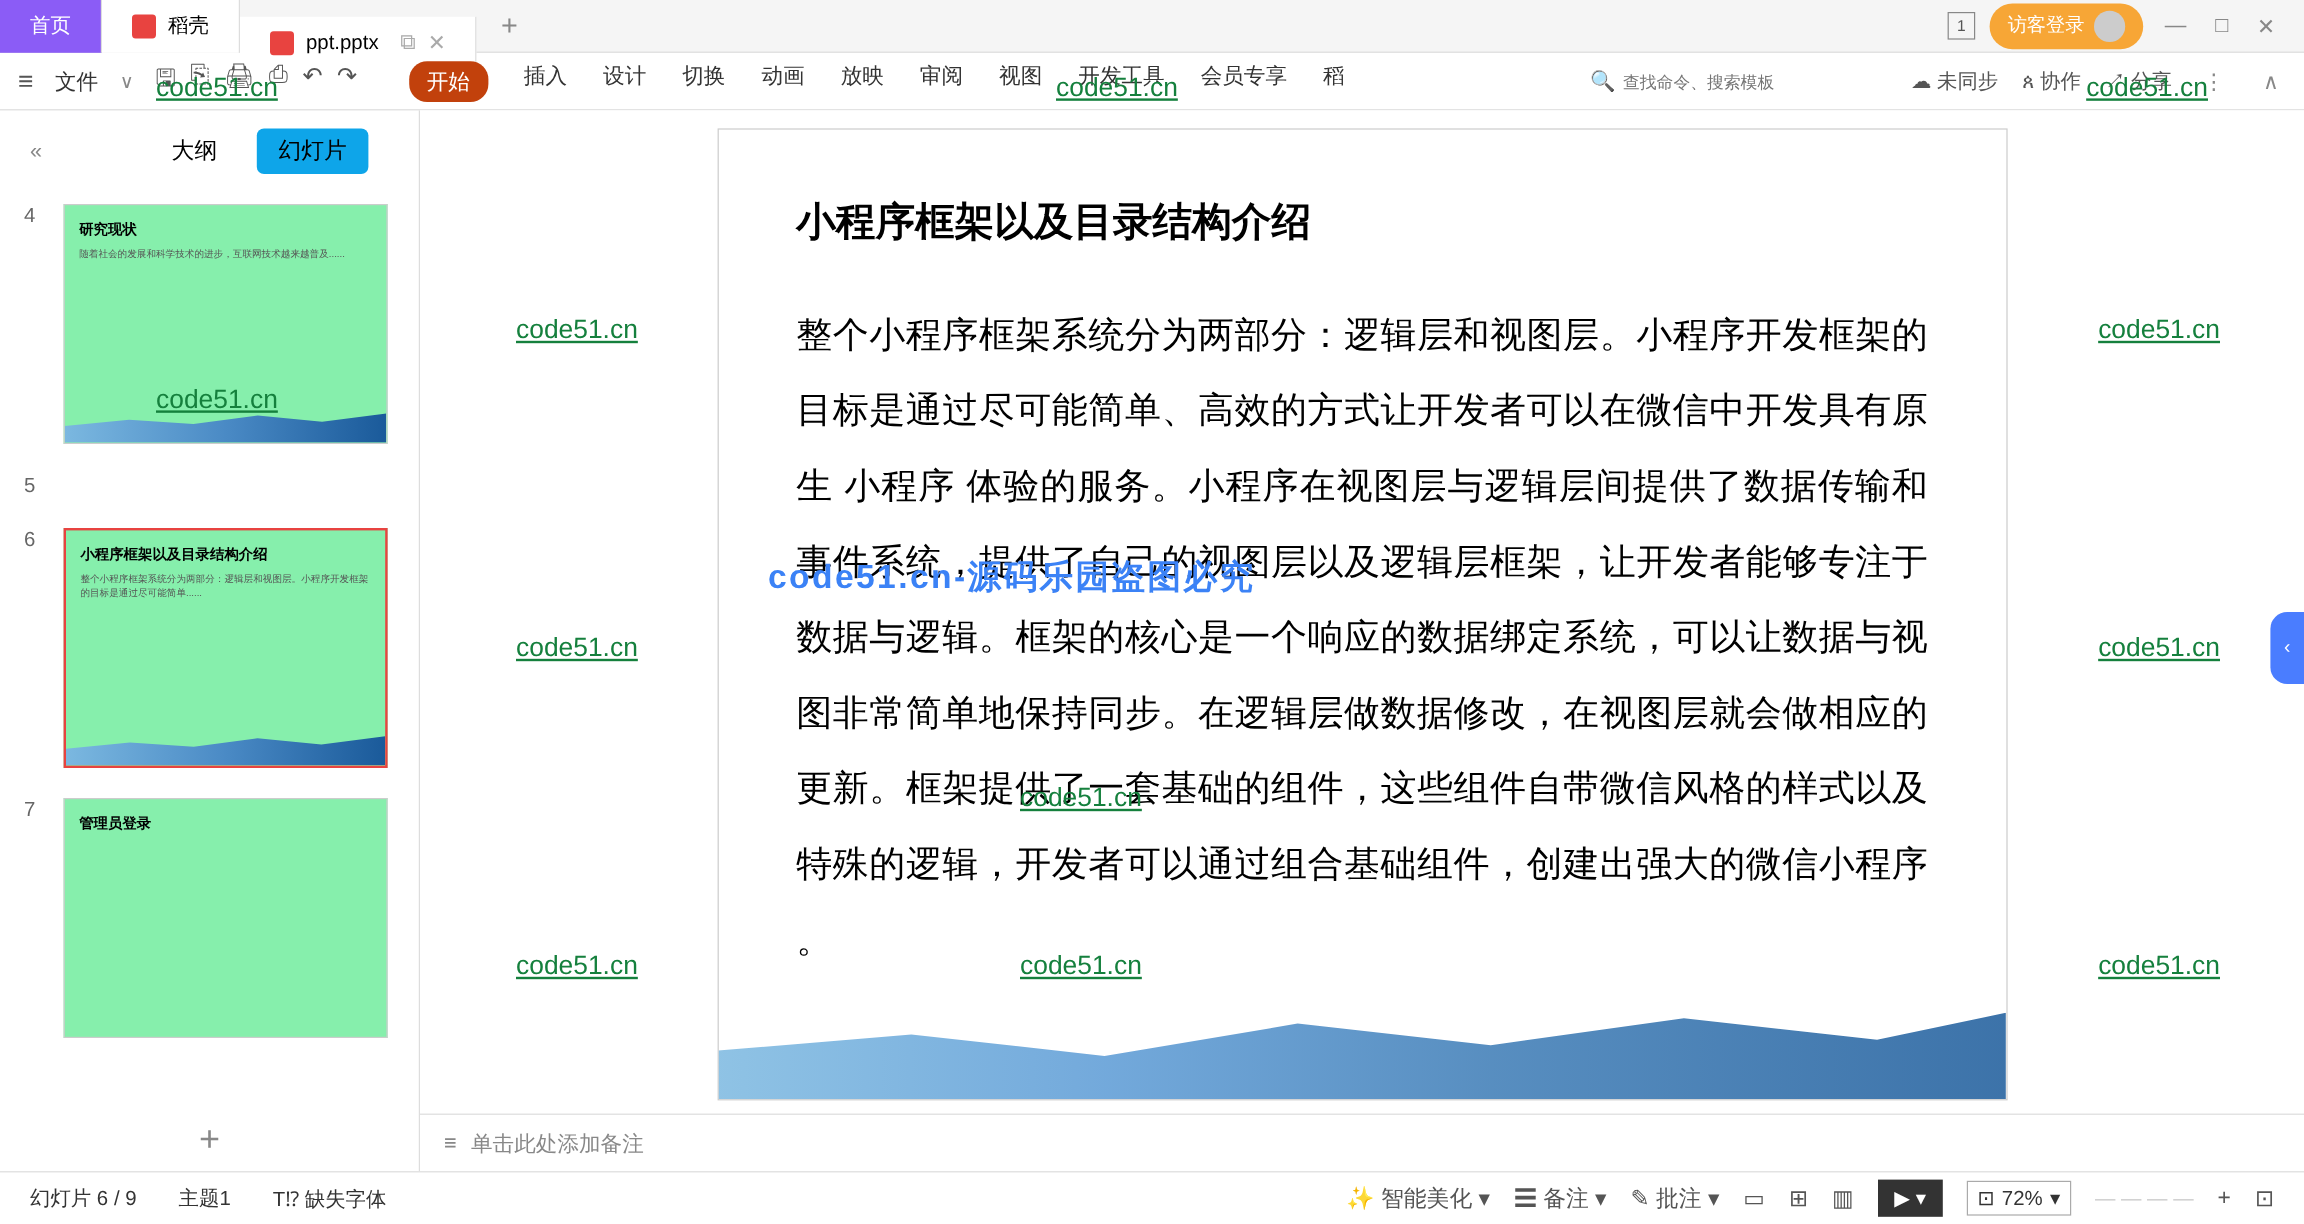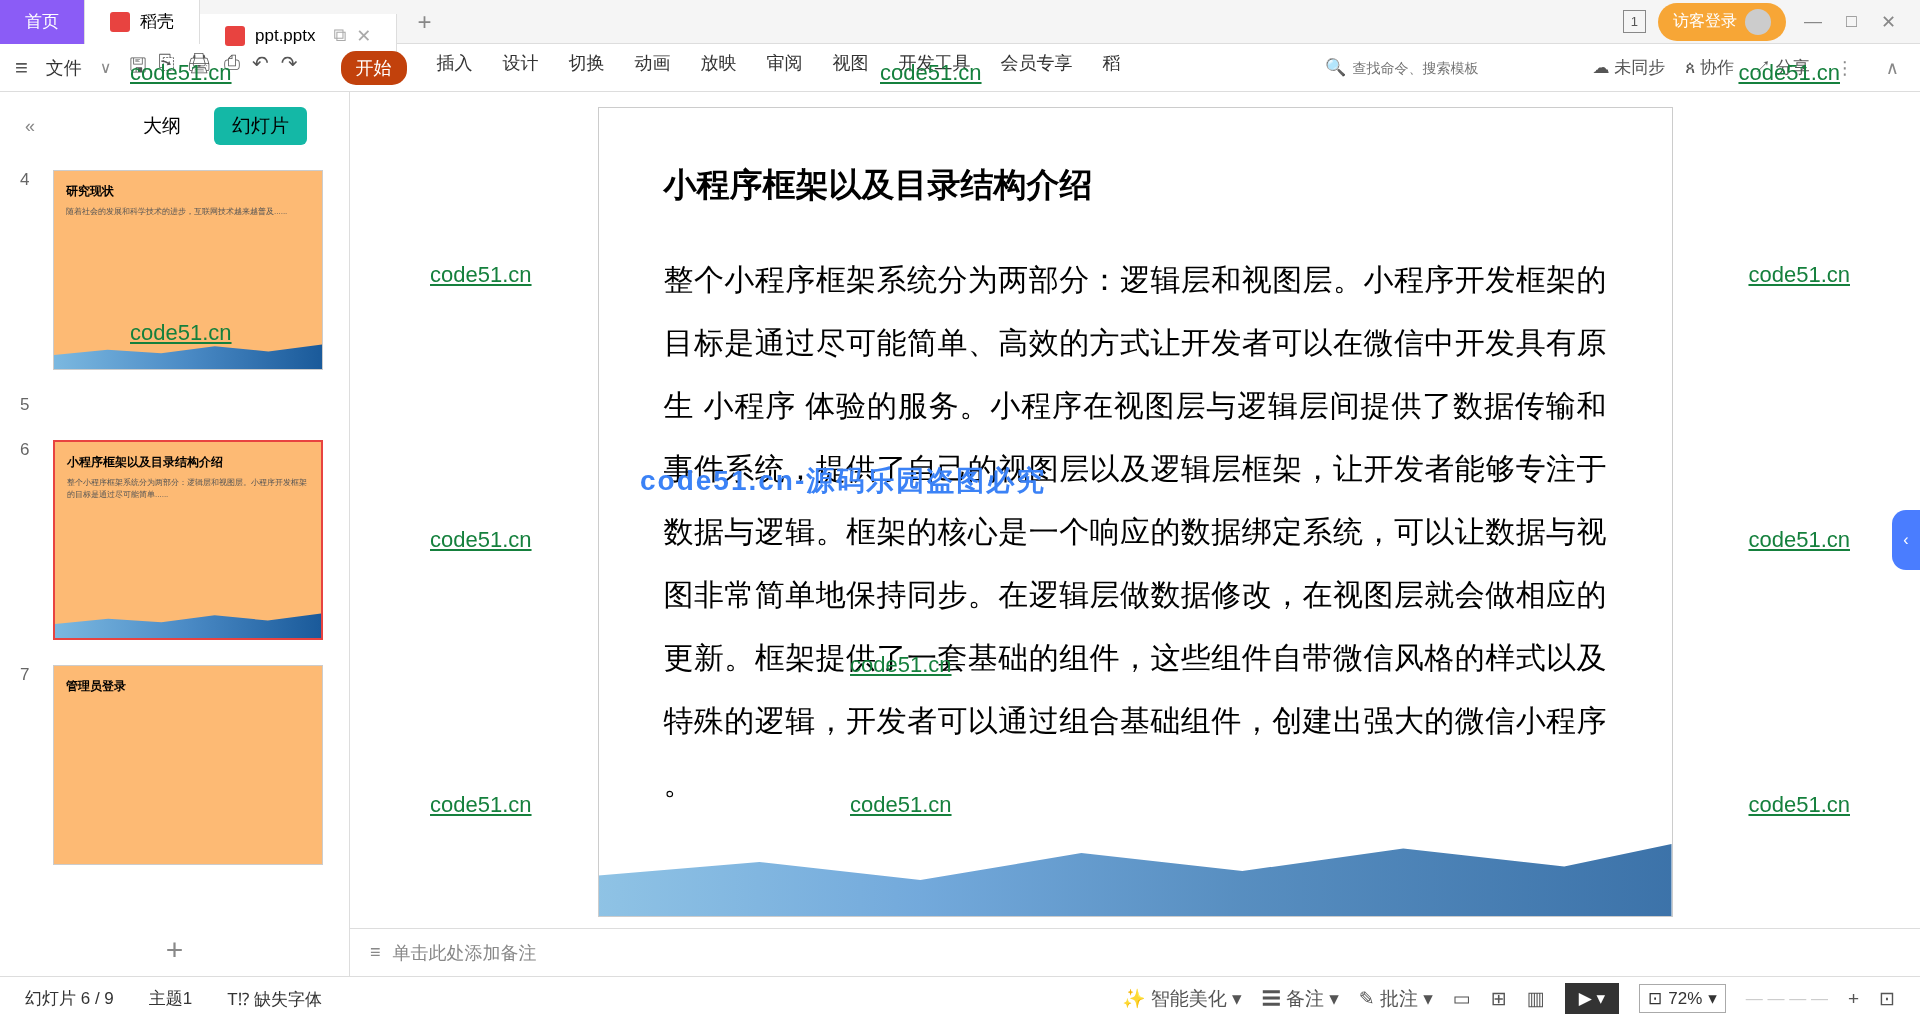"幻灯片" .side-tab.active { background: #14b8a6 -> #0ea5e9 }
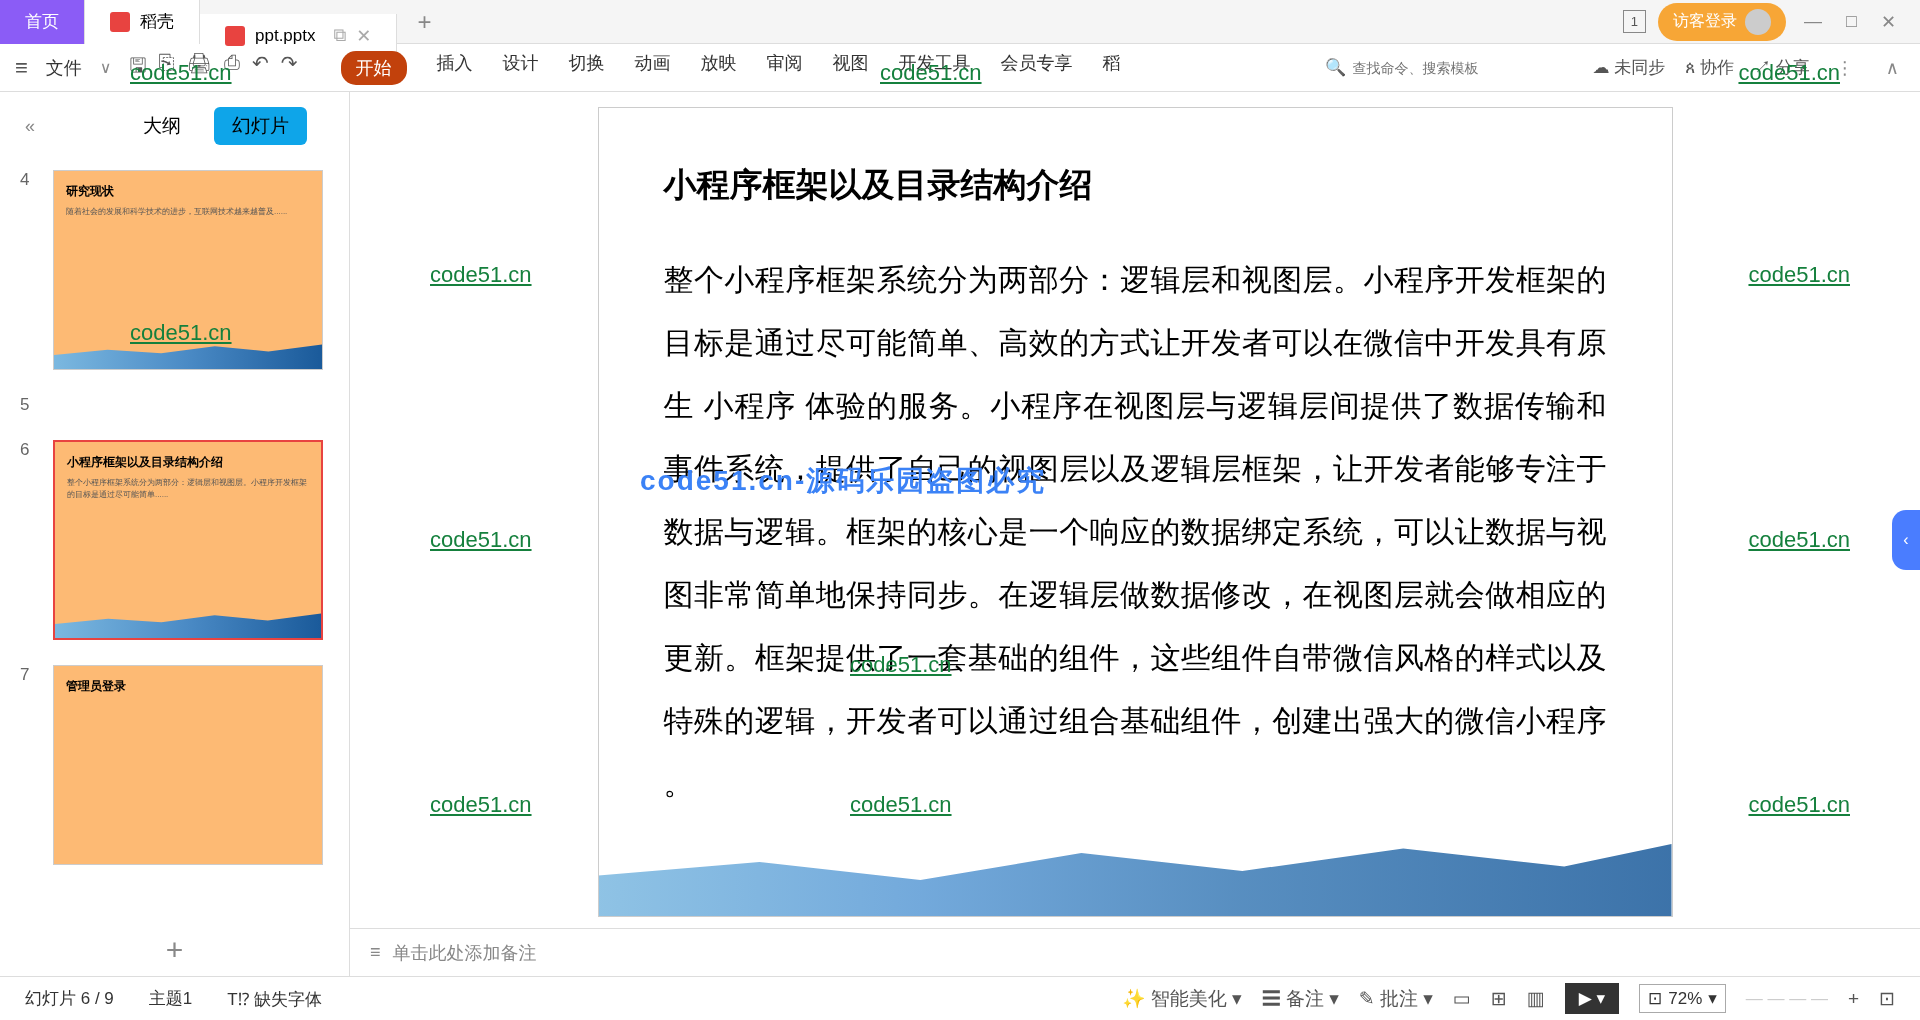"研究现状" .thumb { background: #fdba74 -> #86efac }
